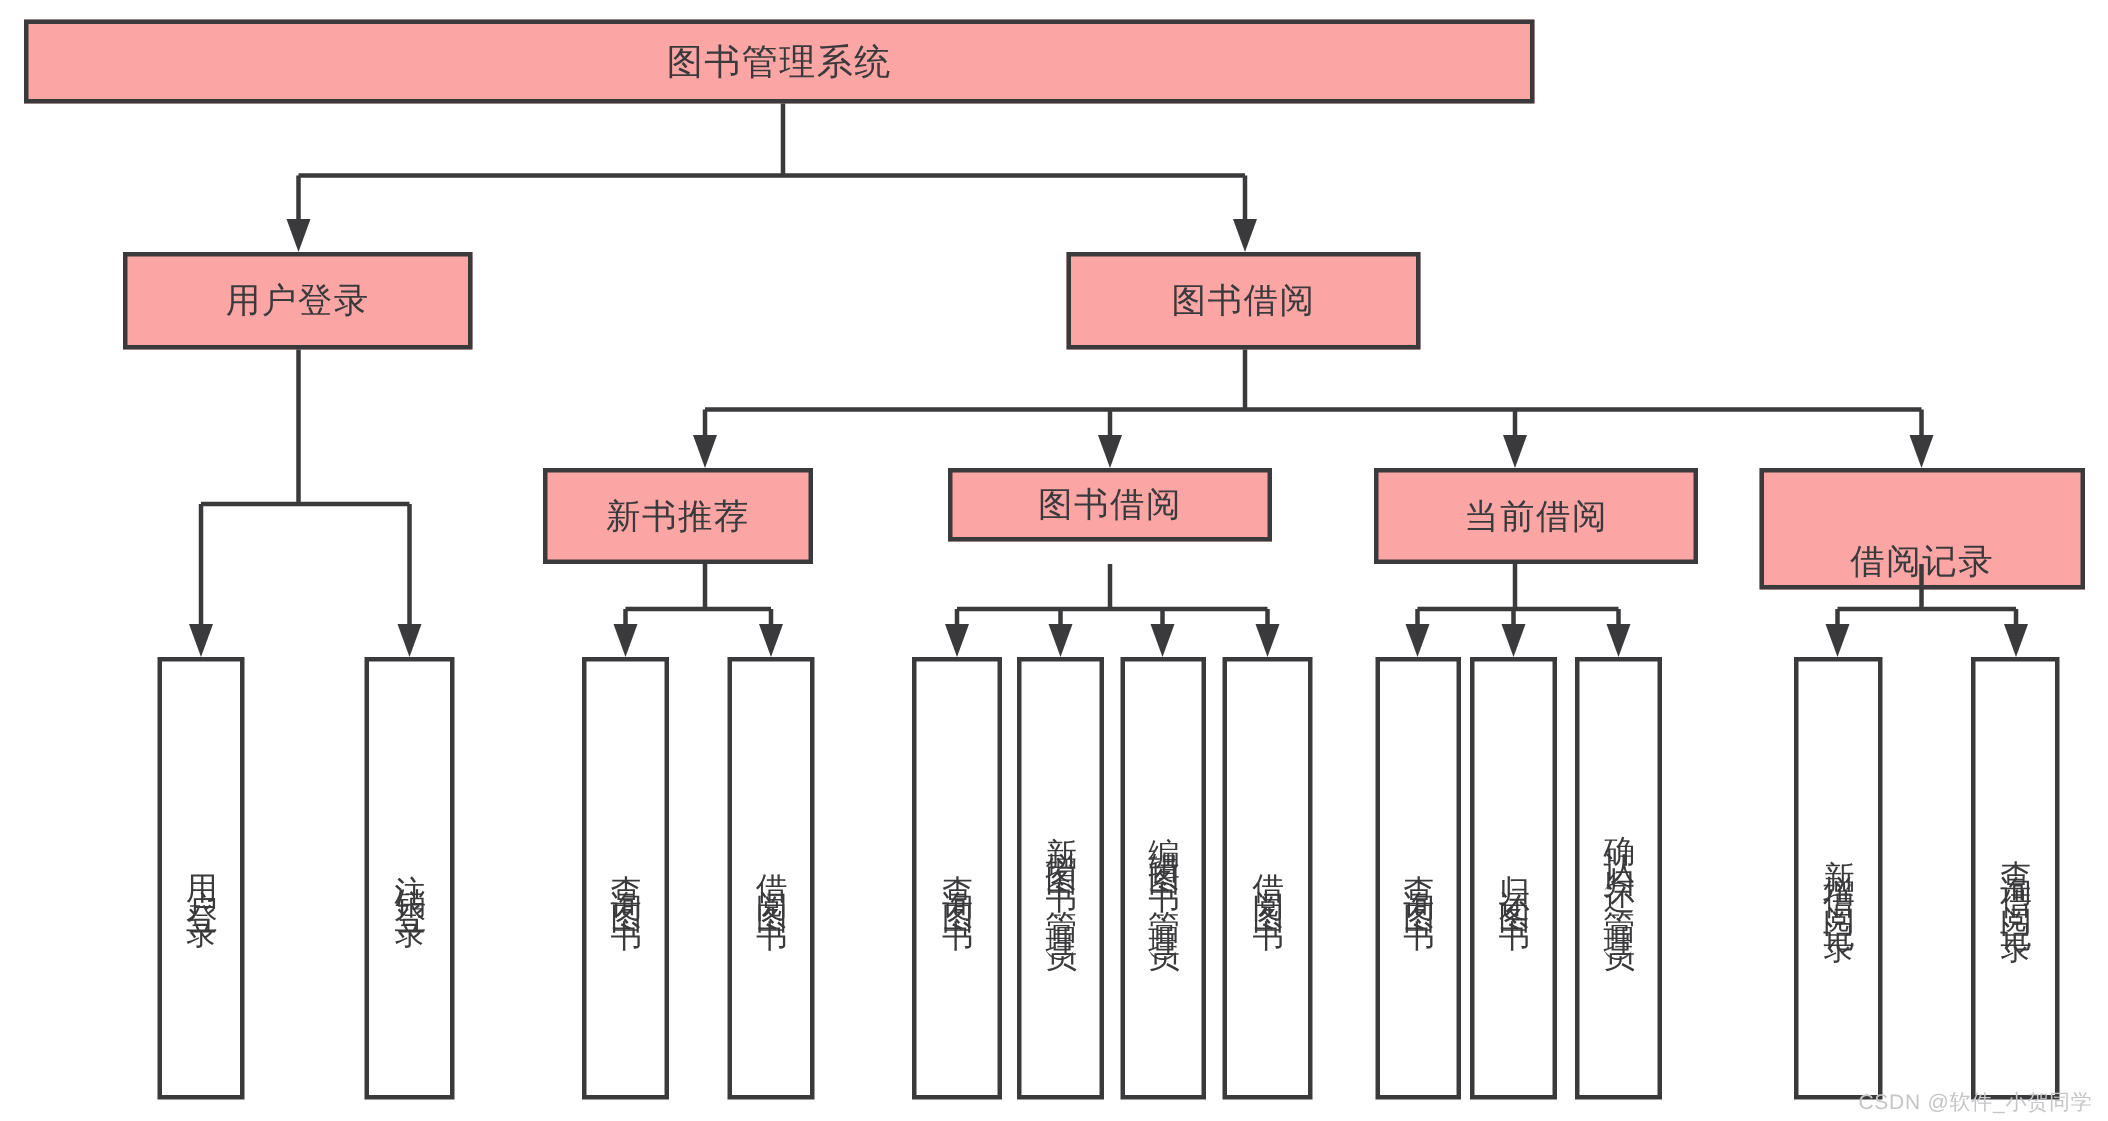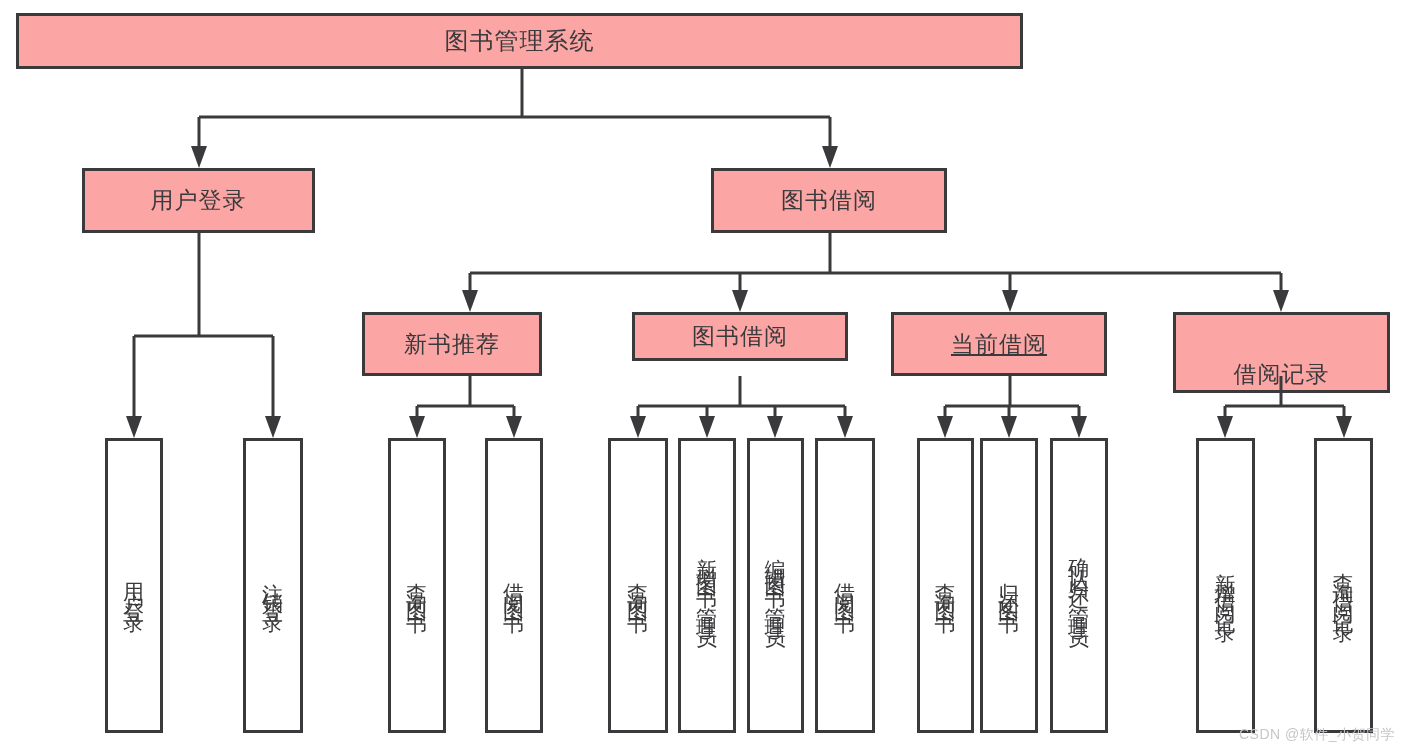"当前借阅" div.node { left: 891px -> 916px; text-decoration: underline -> none }
